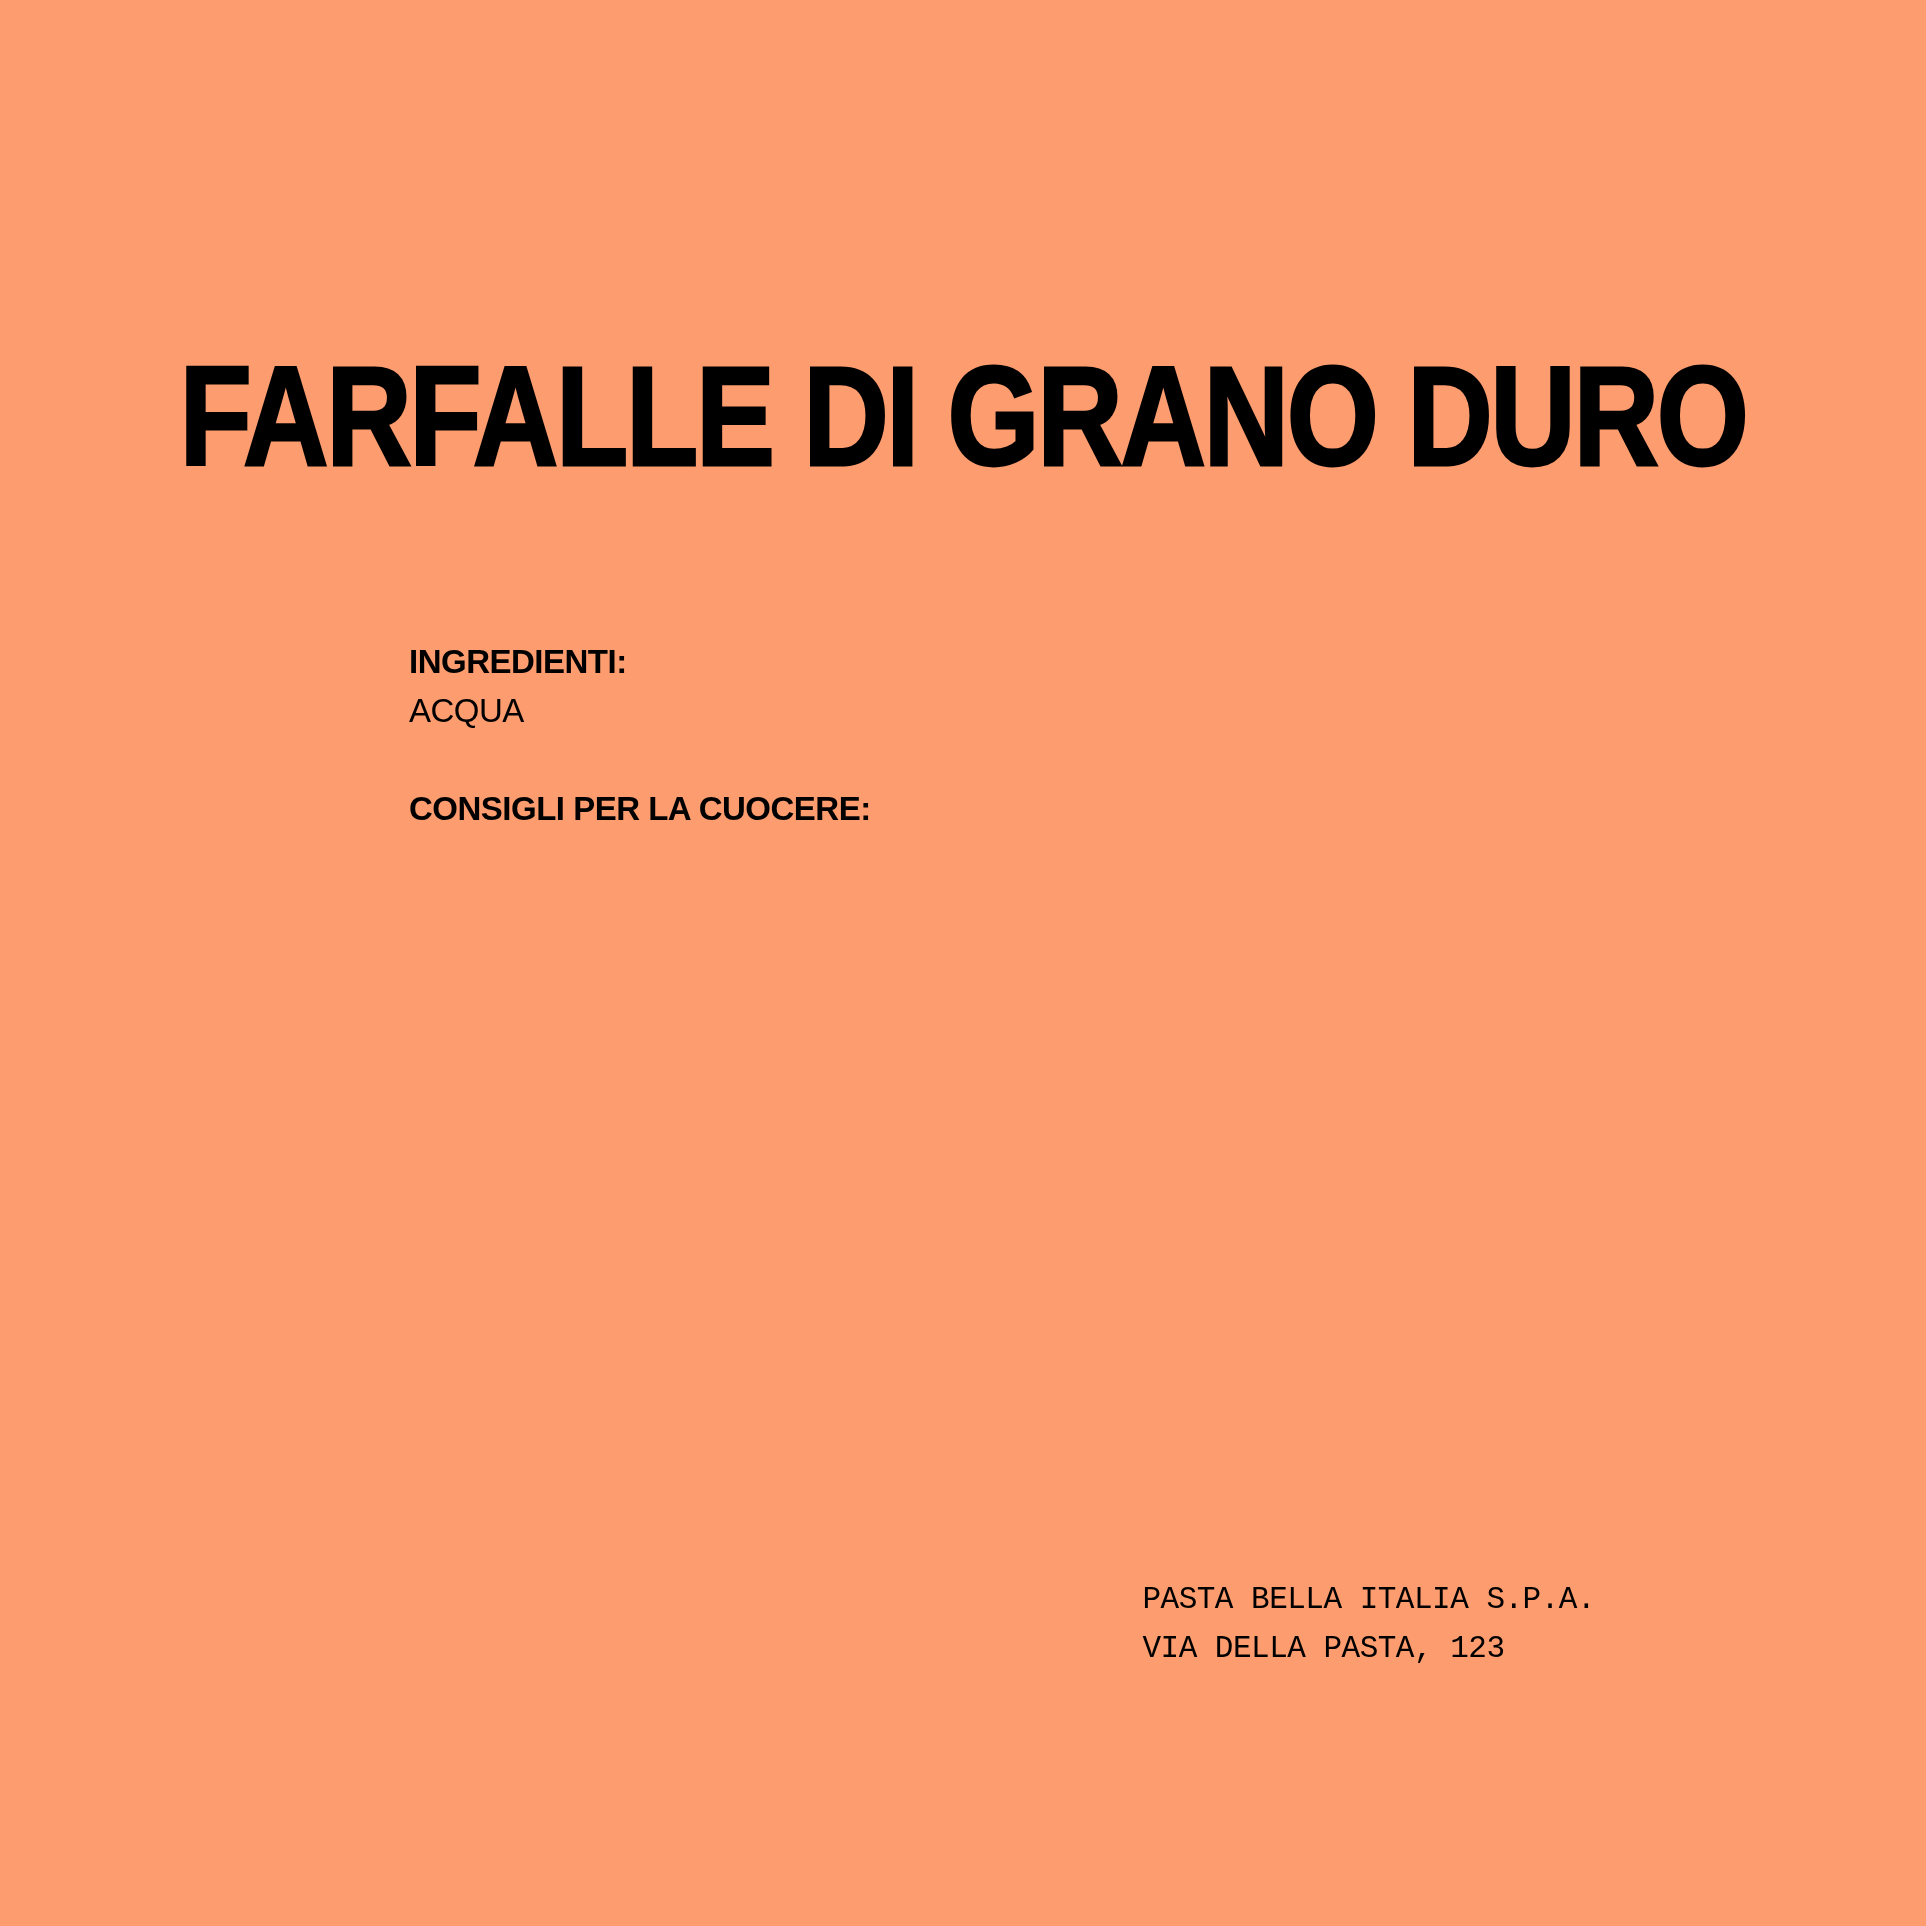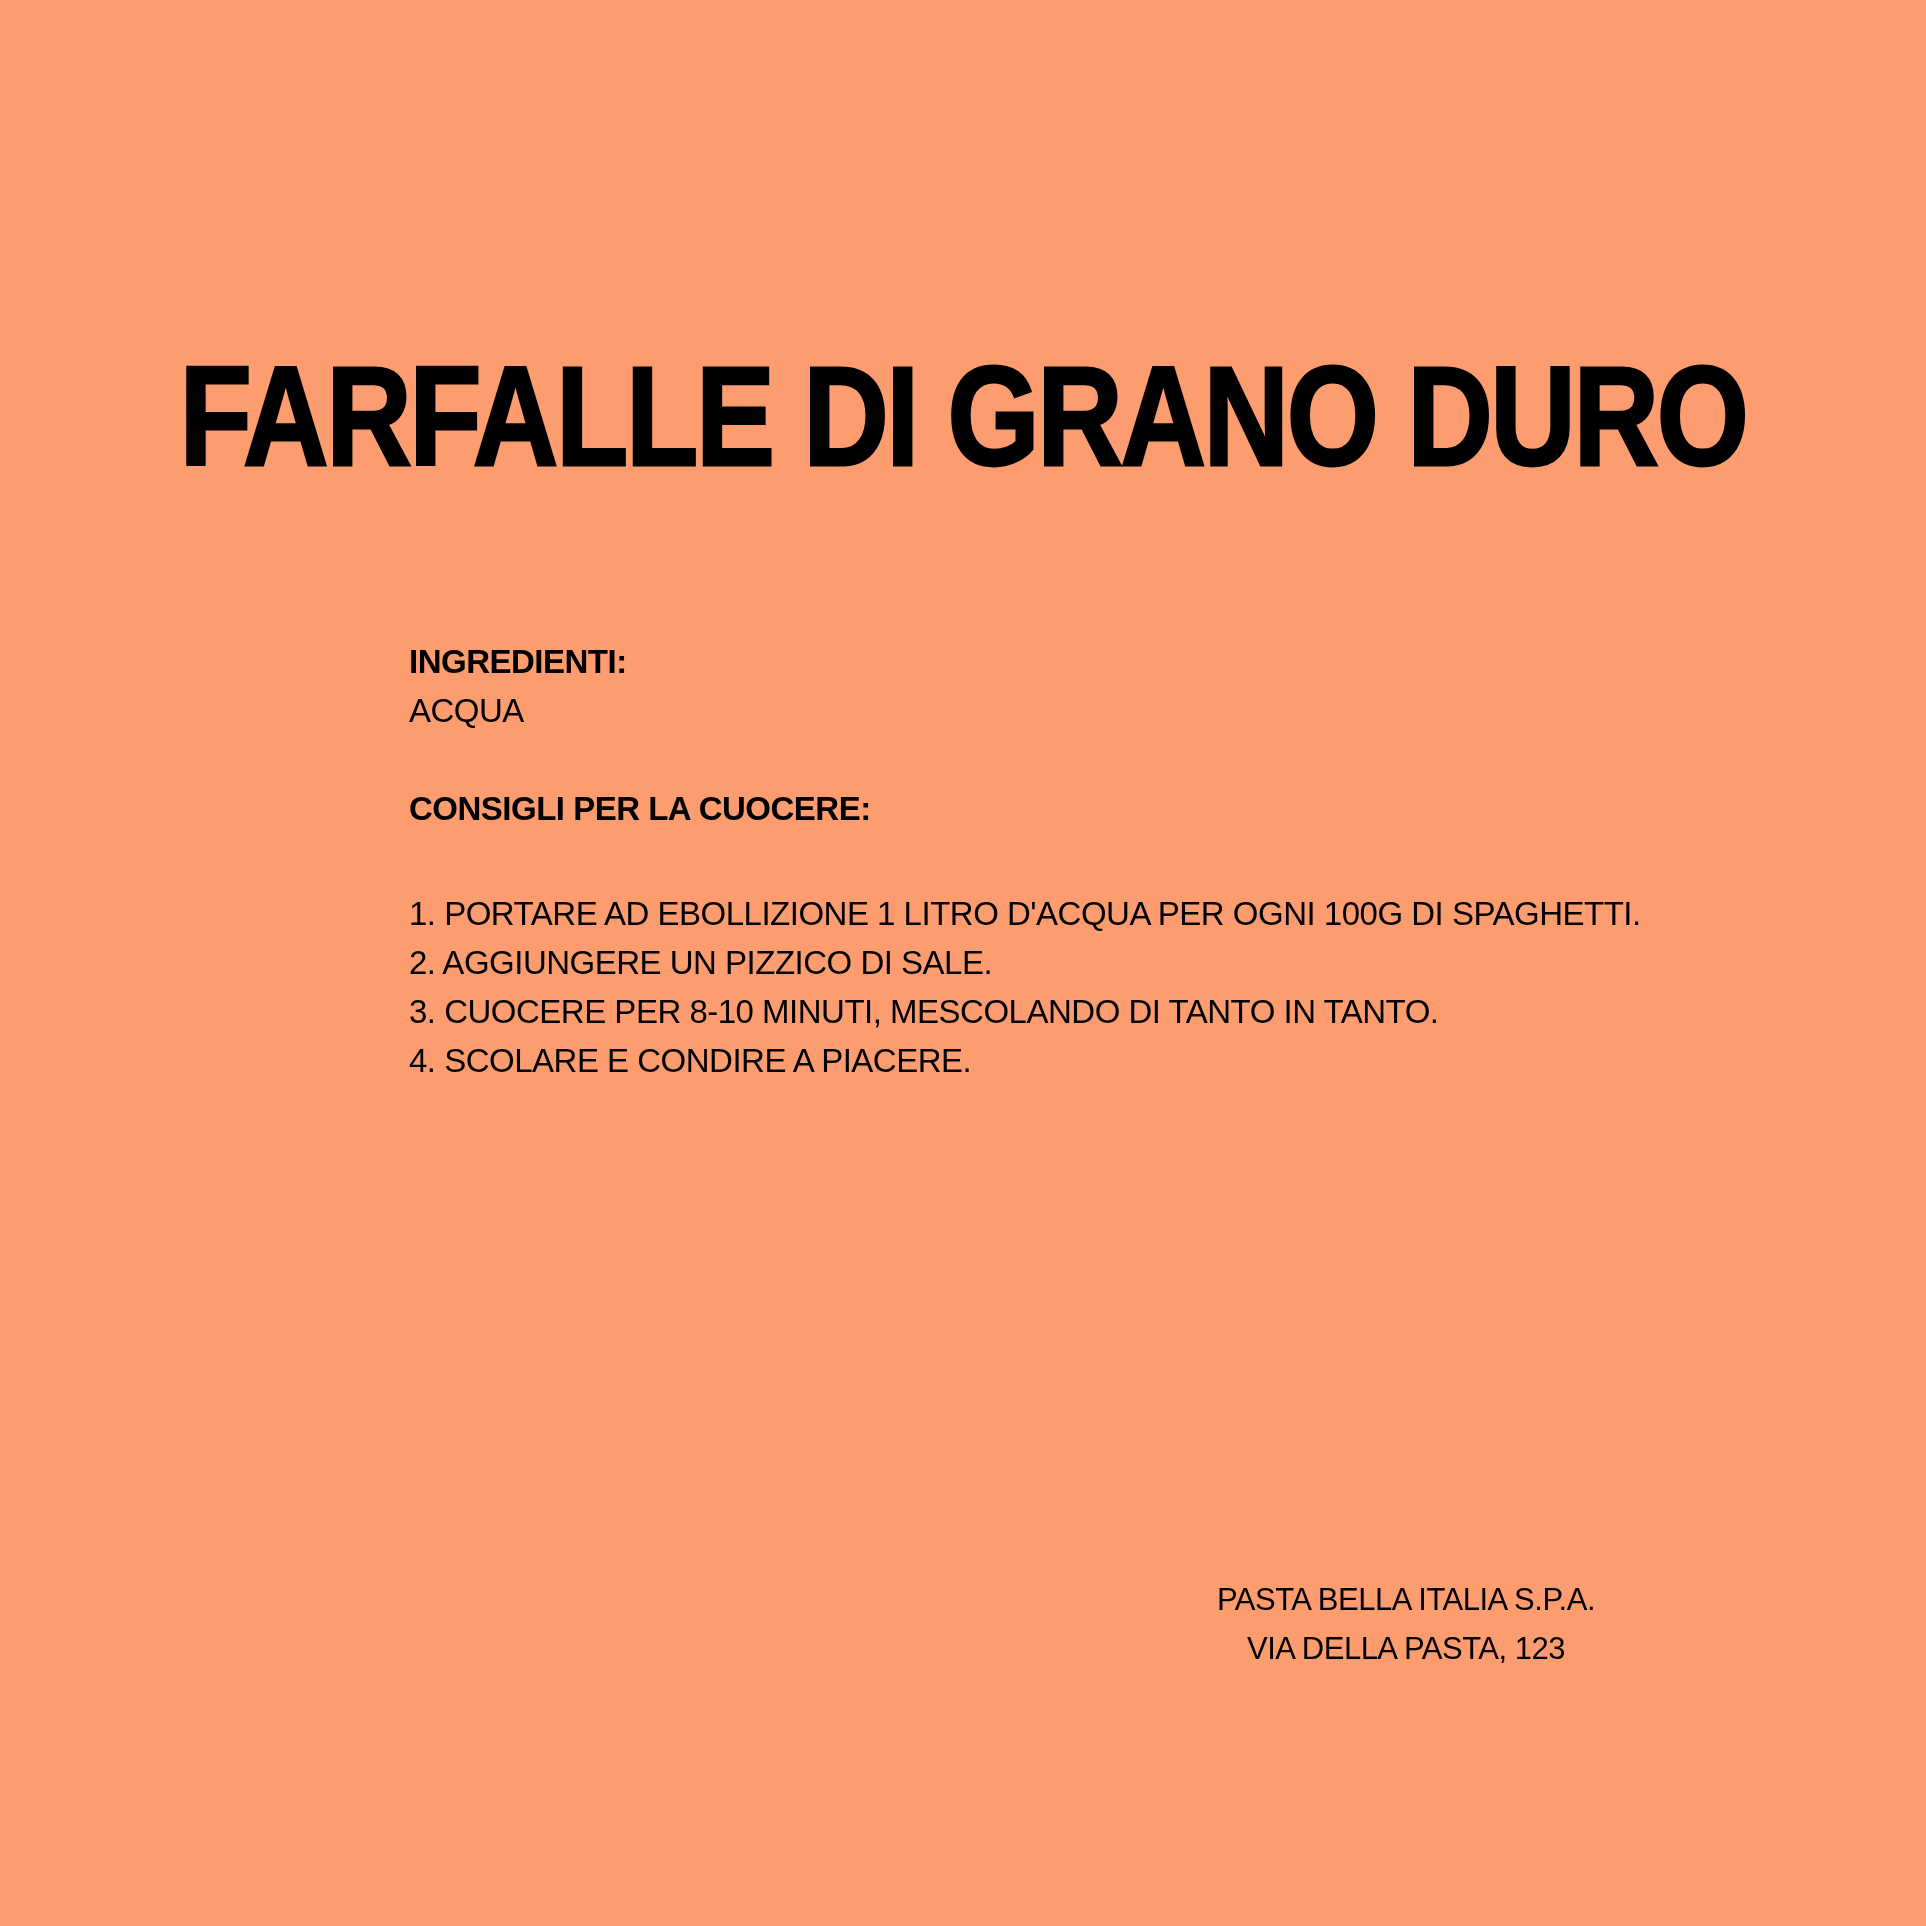"1. PORTARE AD EBOLLIZIONE 1" div.steps-block { html: <div> <div>1. PORTARE AD EBOLLIZIONE 1 LITRO D'ACQUA PER OGNI 100G DI SPAGHETTI.</div> <div>2. AGGIUNGERE UN PIZZICO DI SALE.</div> <div>3. CUOCERE PER 8-10 MINUTI, MESCOLANDO DI TANTO IN TANTO.</div> <div>4. SCOLARE E CONDIRE A PIACERE.</div> </div> -> none }
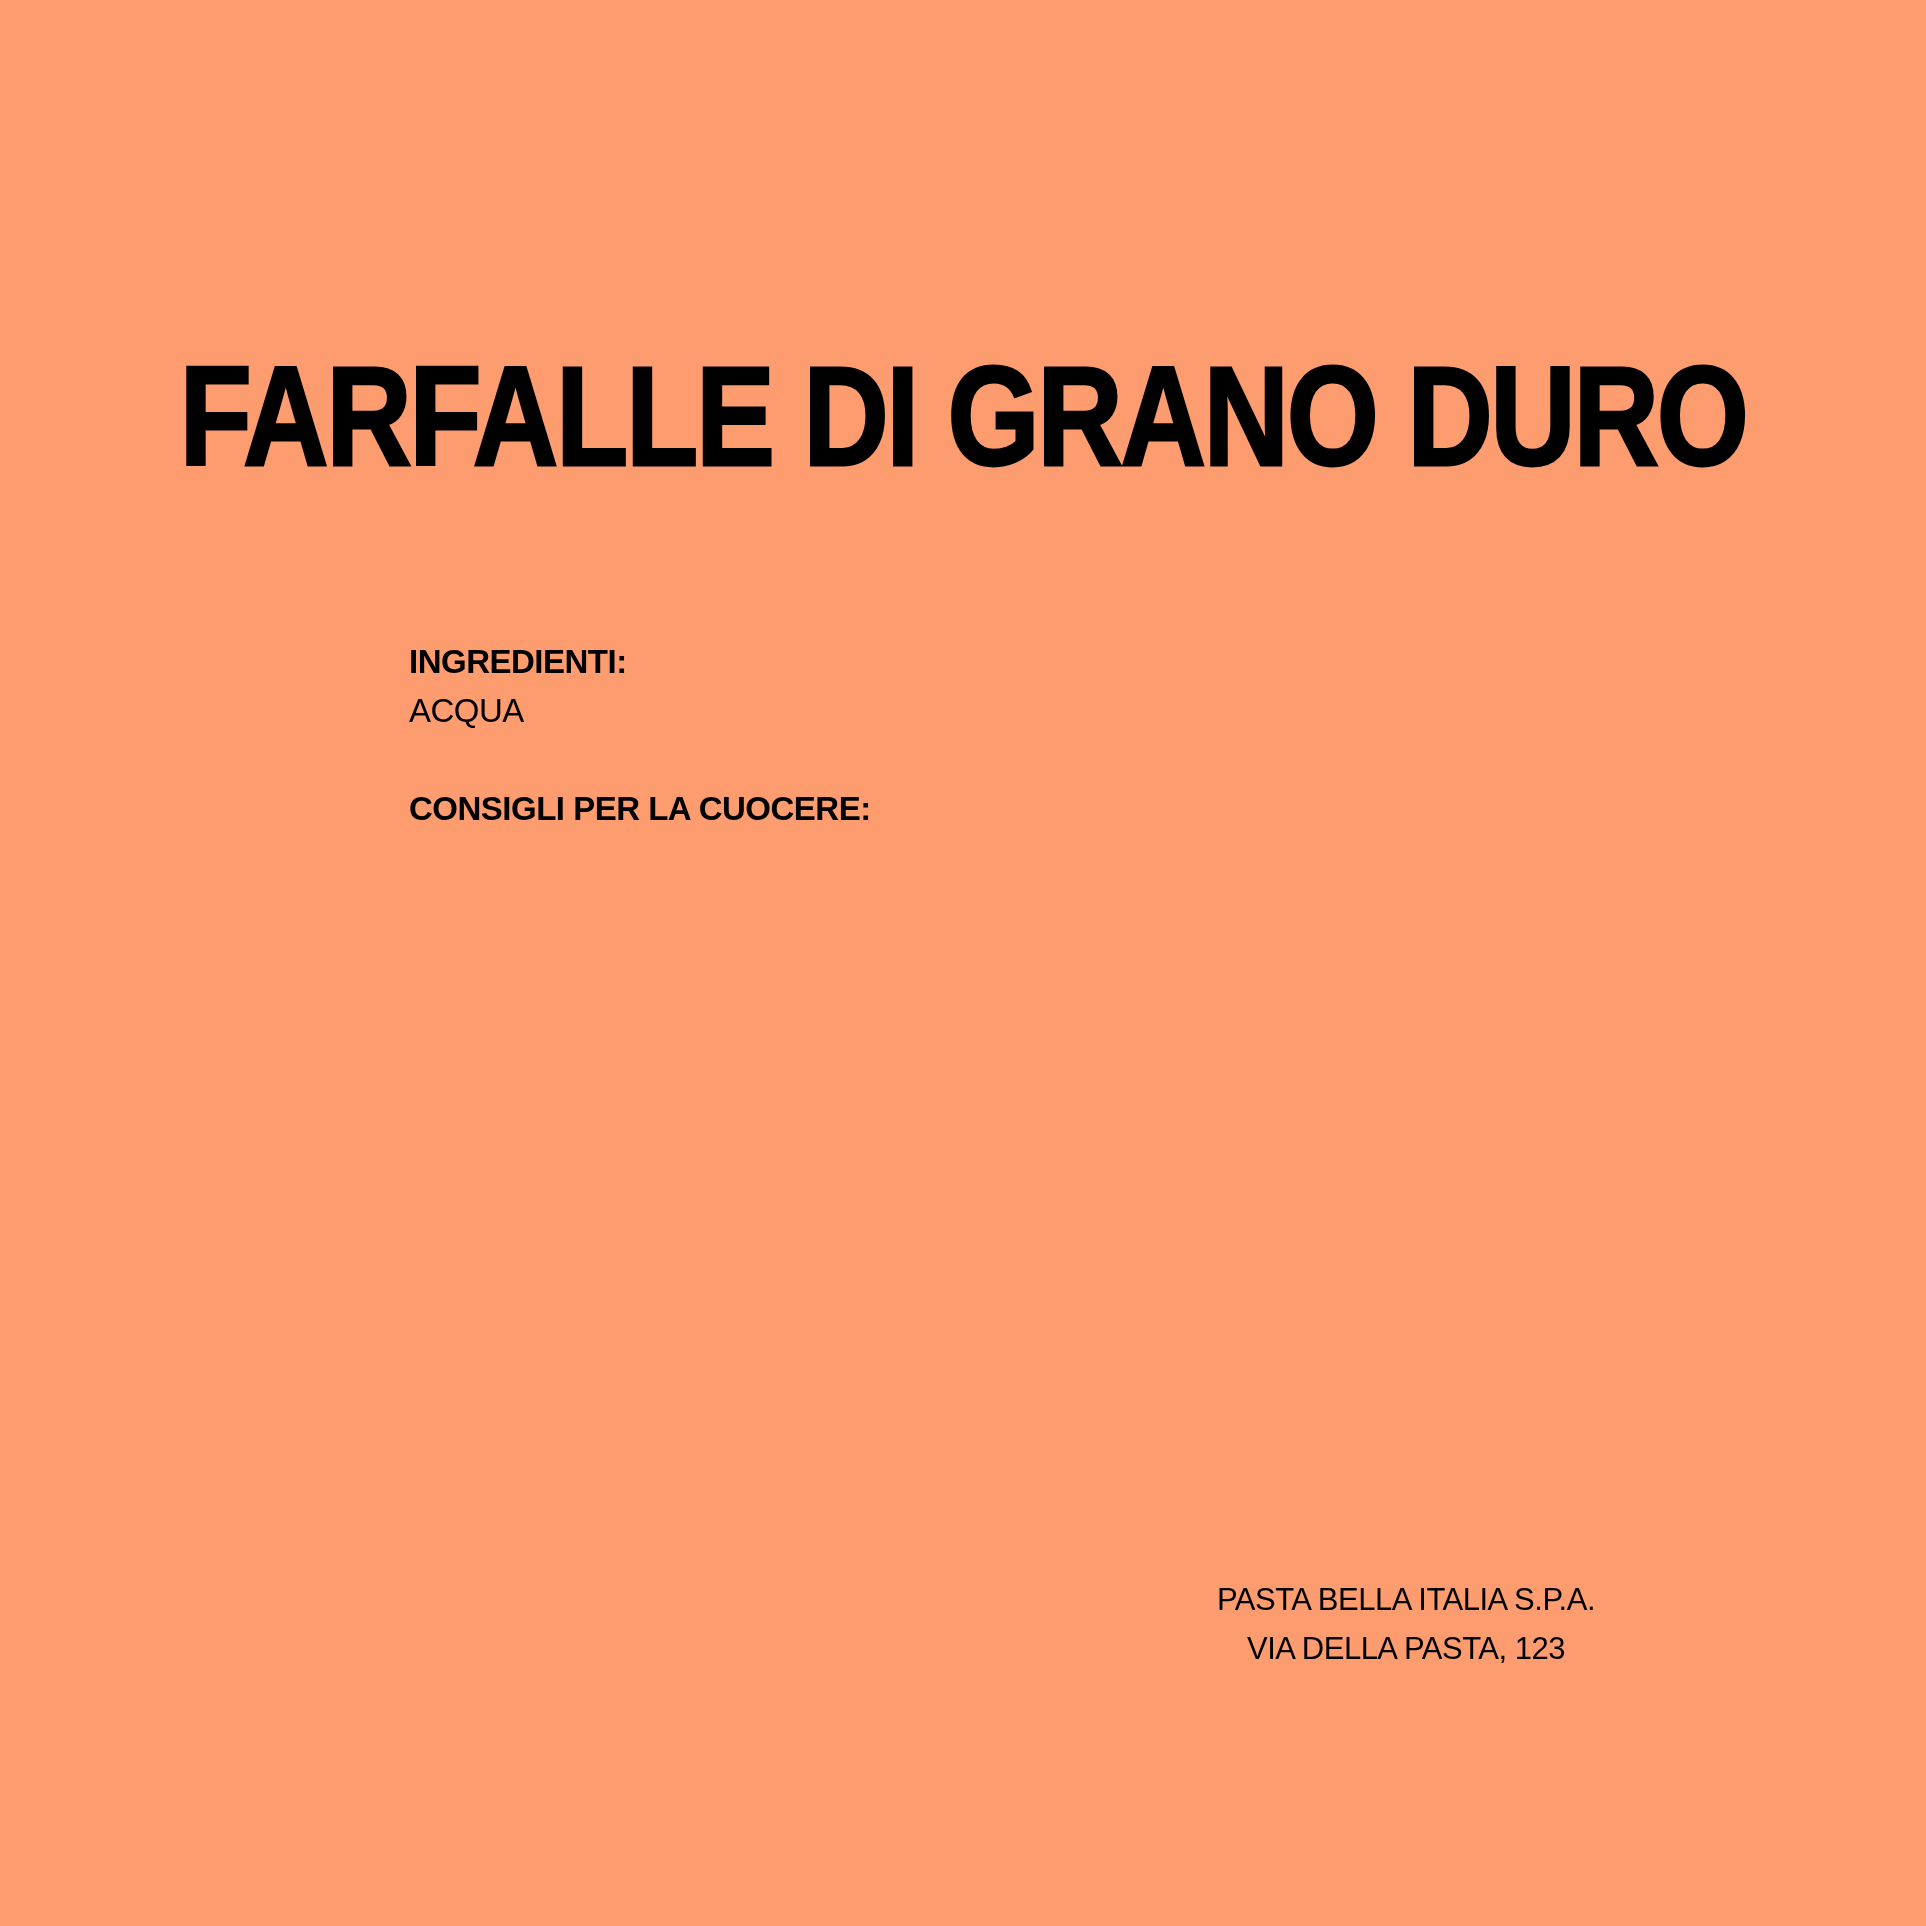"PASTA BELLA ITALIA S.P.A." .footer-block { font-family: none -> Liberation Mono, monospace; text-align: center -> left }
